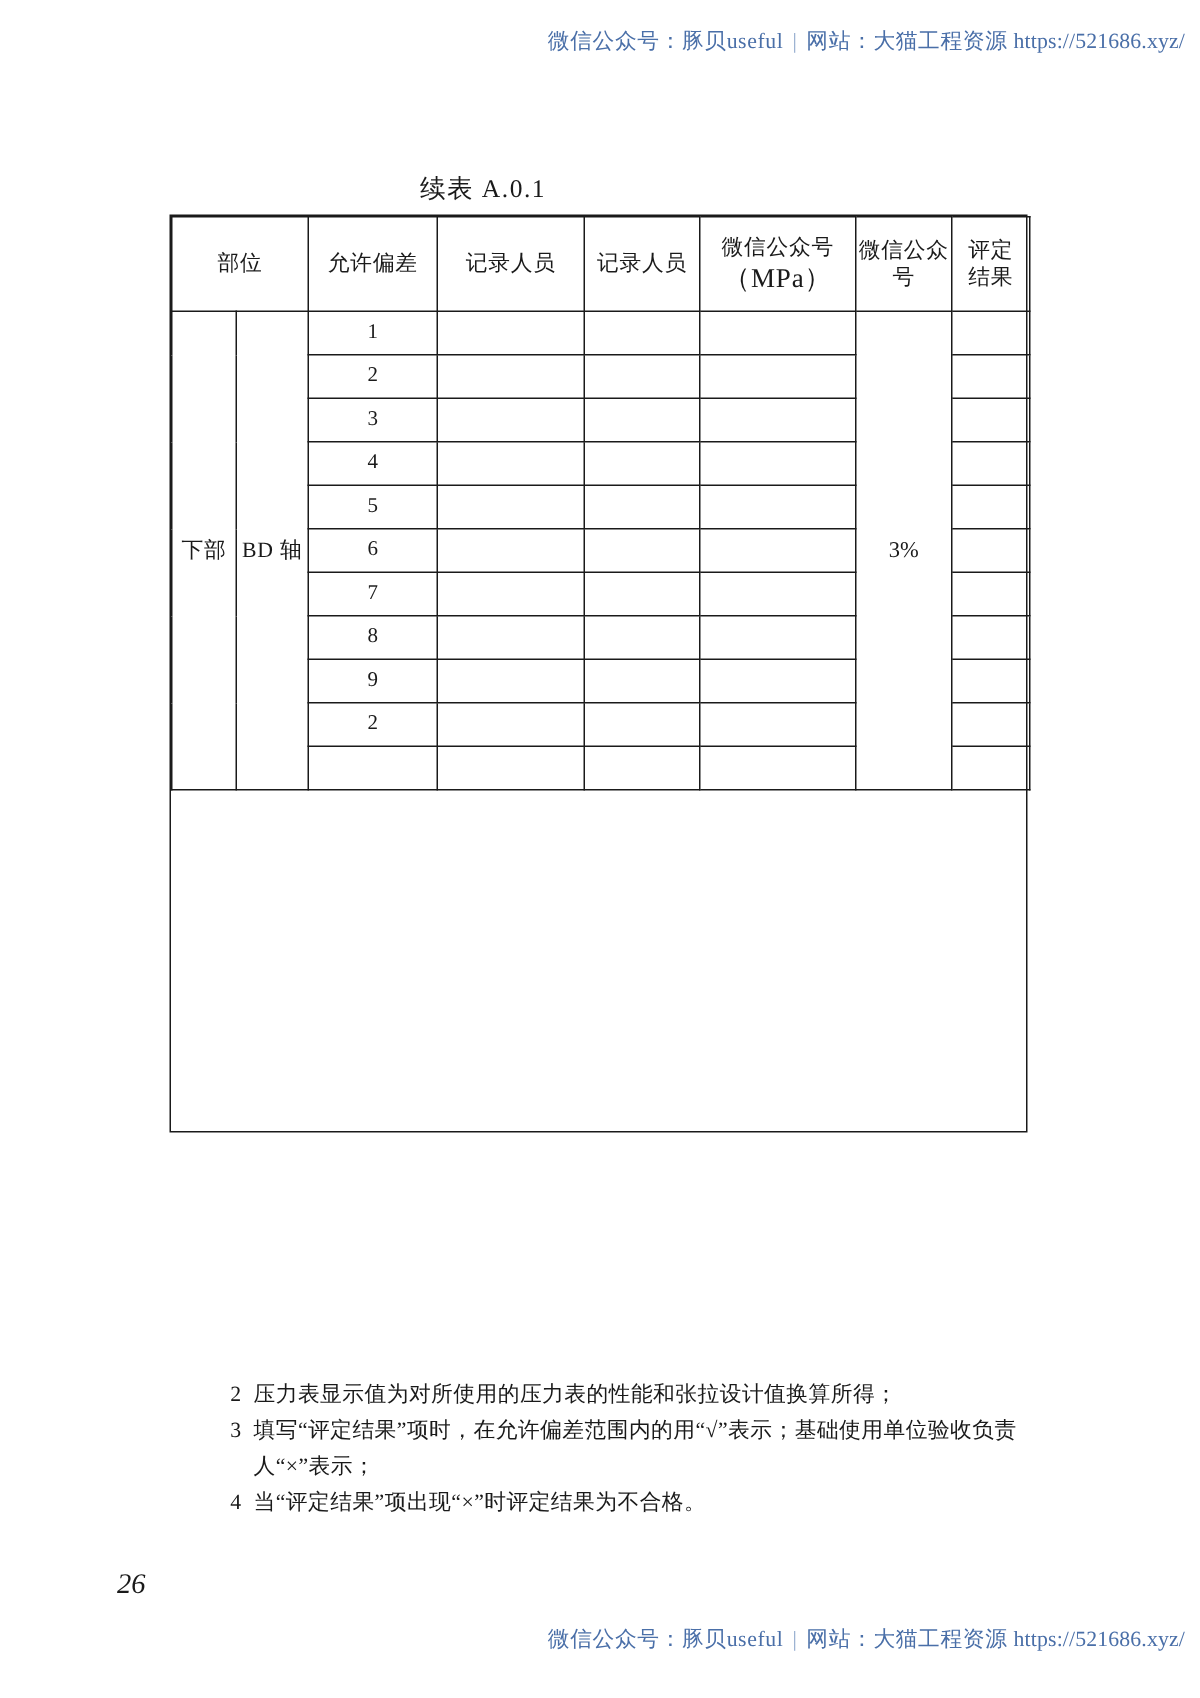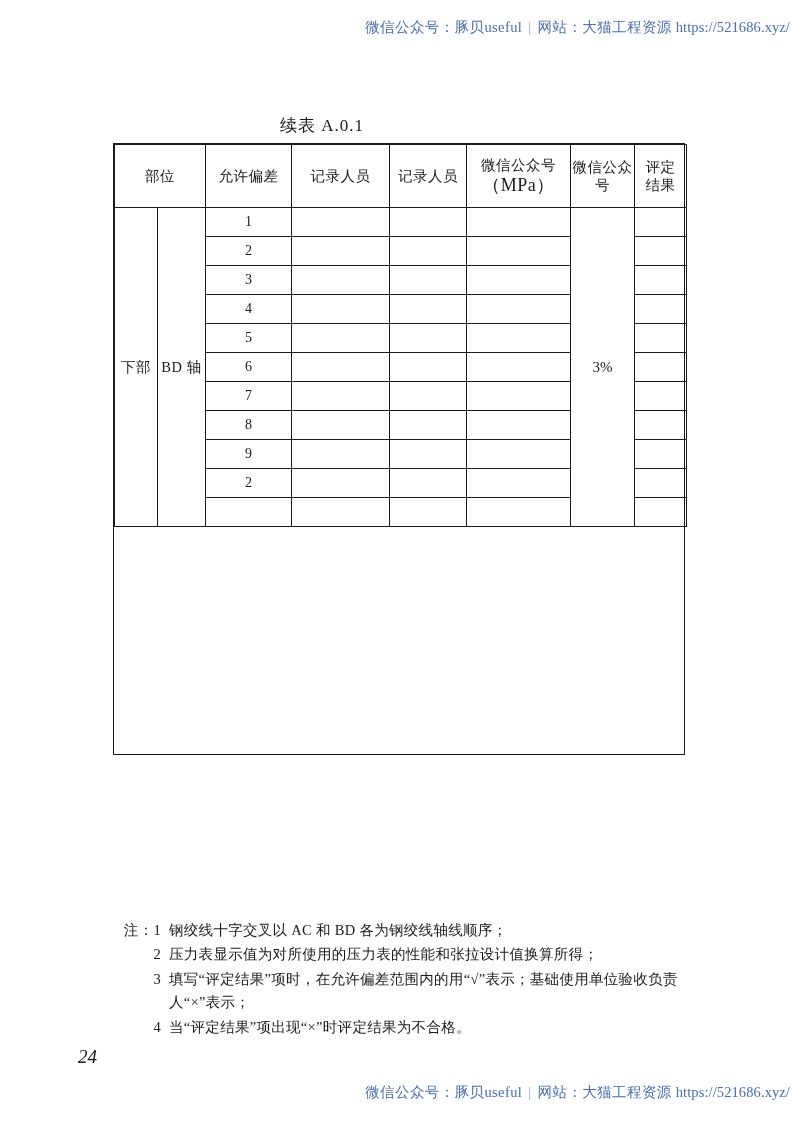"注：1" div.note-item { html: <div> <span>注：1</span> <span>钢绞线十字交叉以 AC 和 BD 各为钢绞线轴线顺序；</span> </div> -> none }
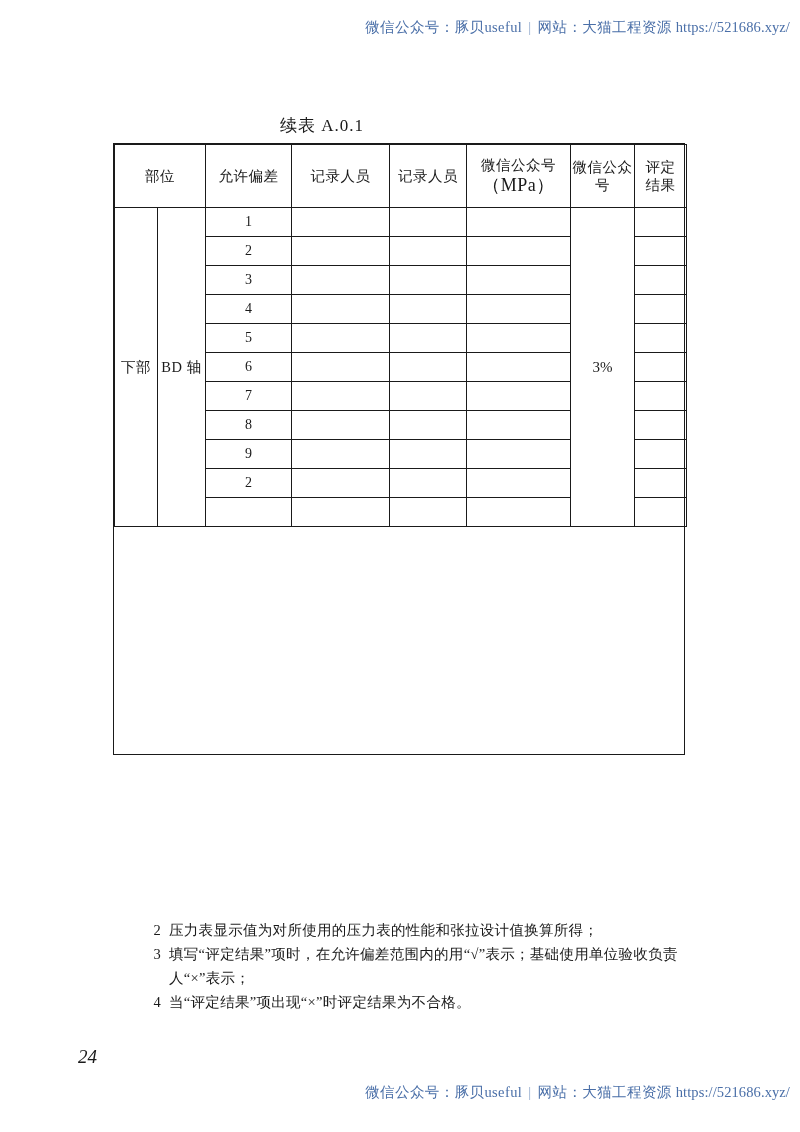"24" div { text: 24 -> 26 }
